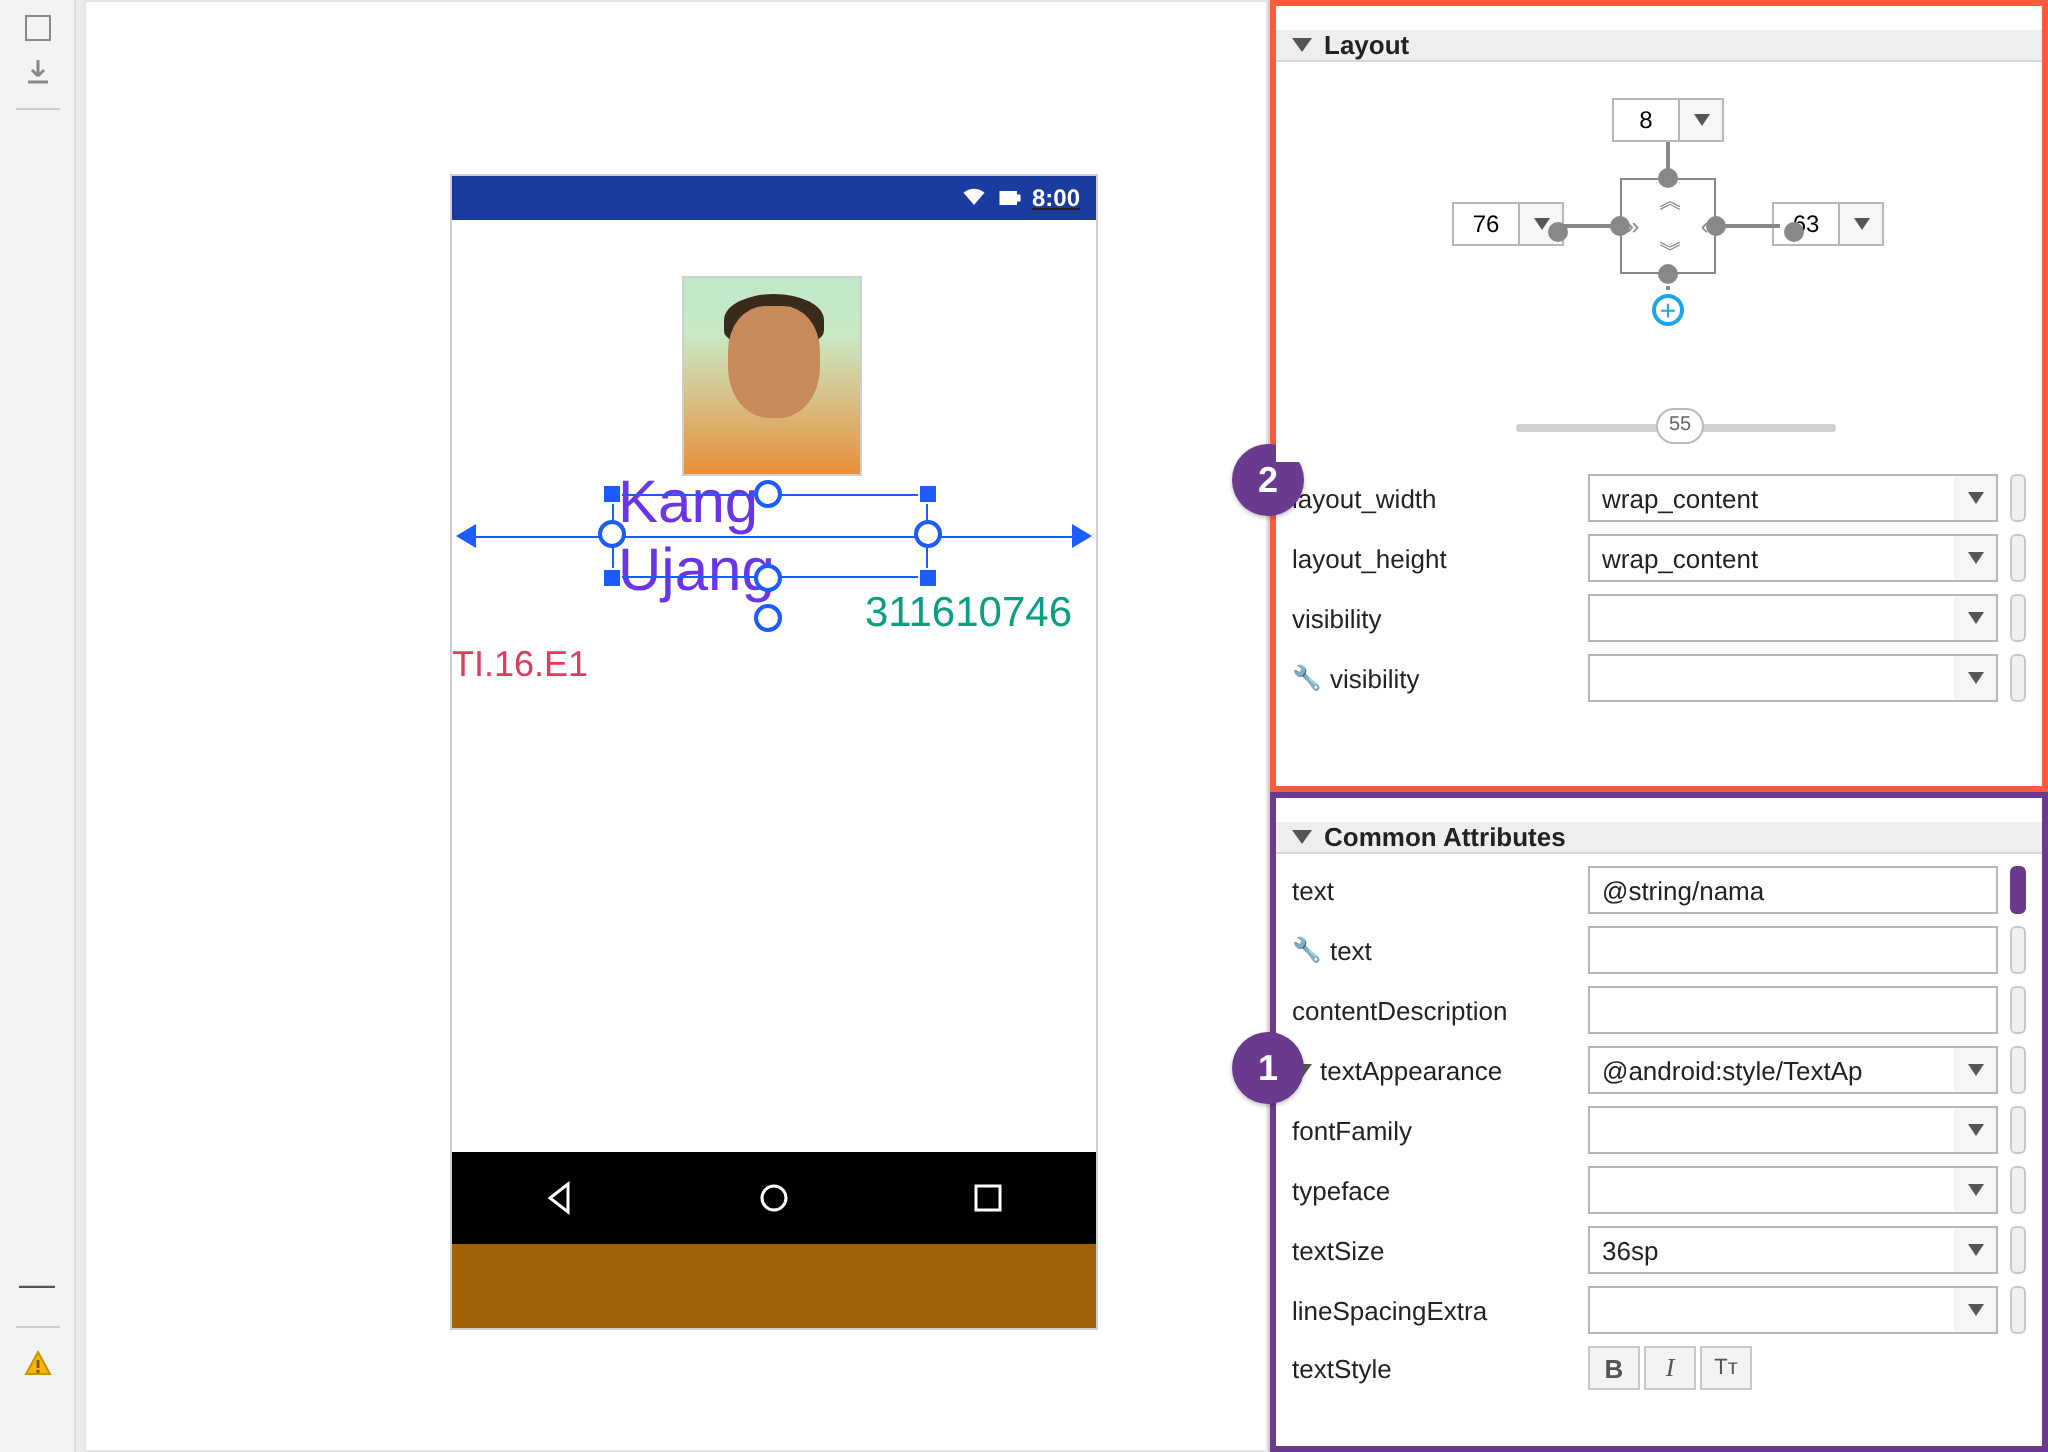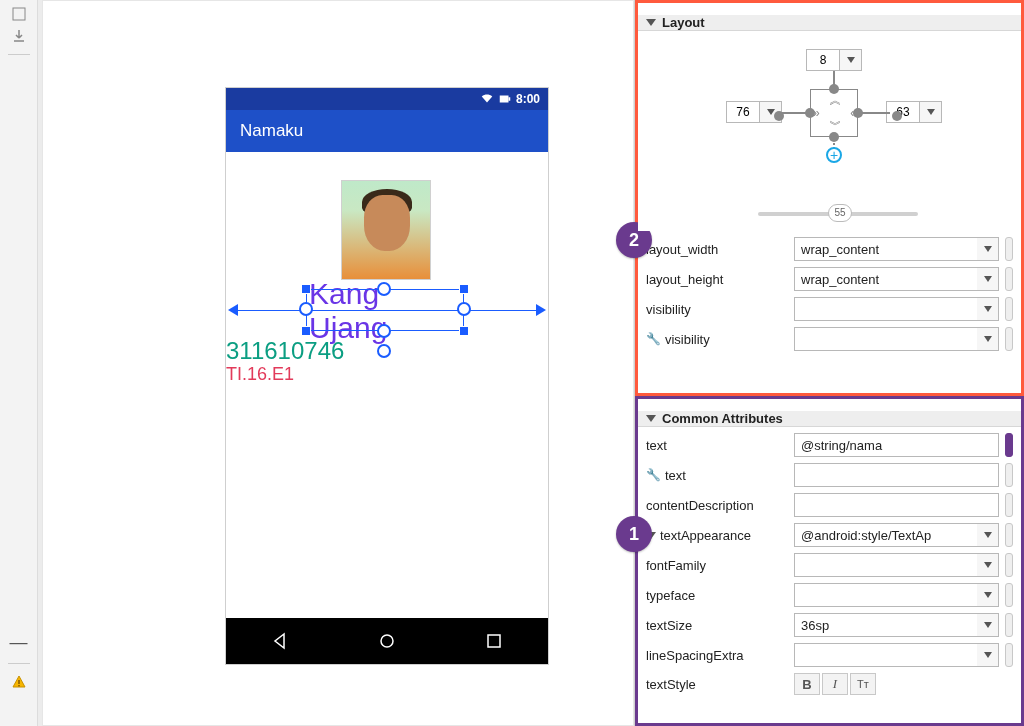"8:00" .phone { text-decoration: none -> underline }
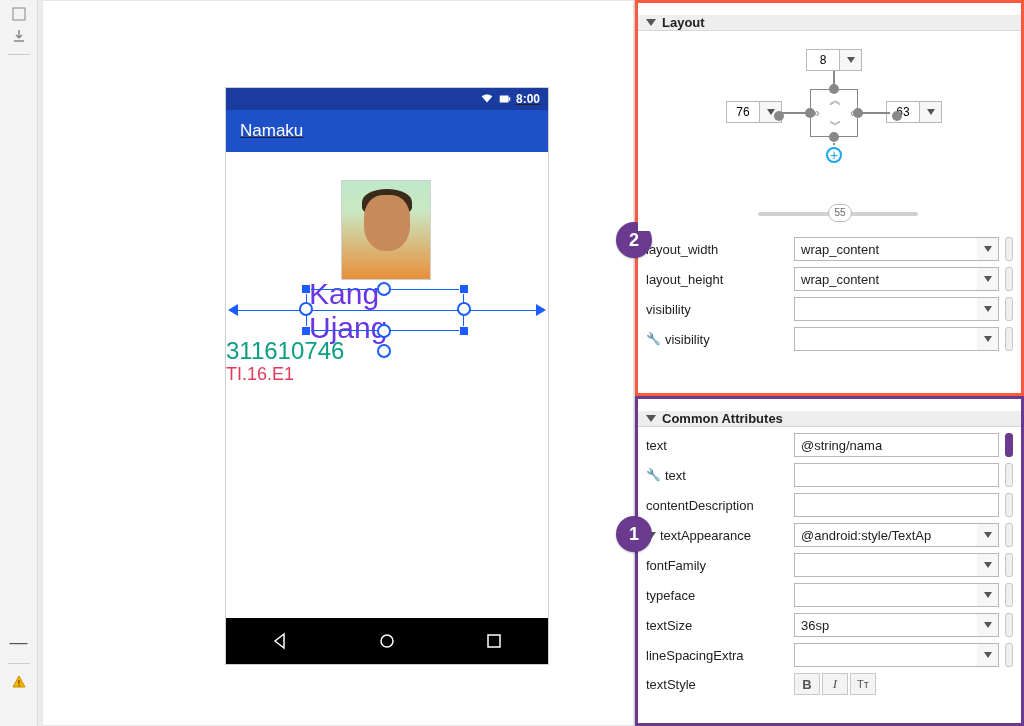"Namaku" div.appbar { html: <div> <span>Namaku</span> </div> -> none }
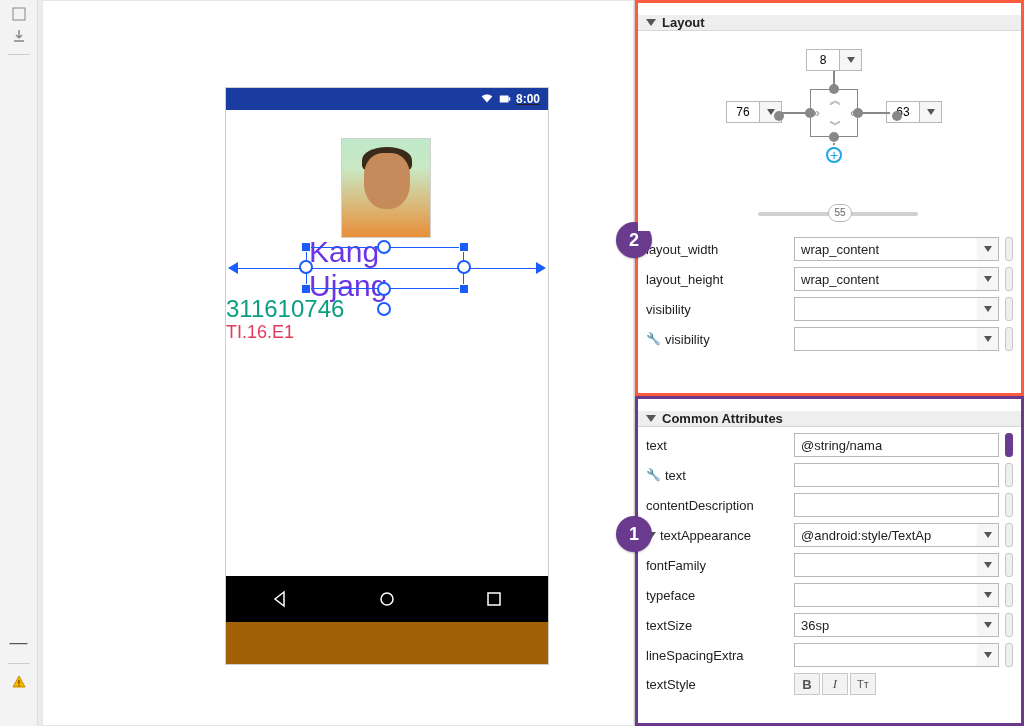"311610746" .id-line { font-size: 24px -> 21px; text-align: left -> right }
